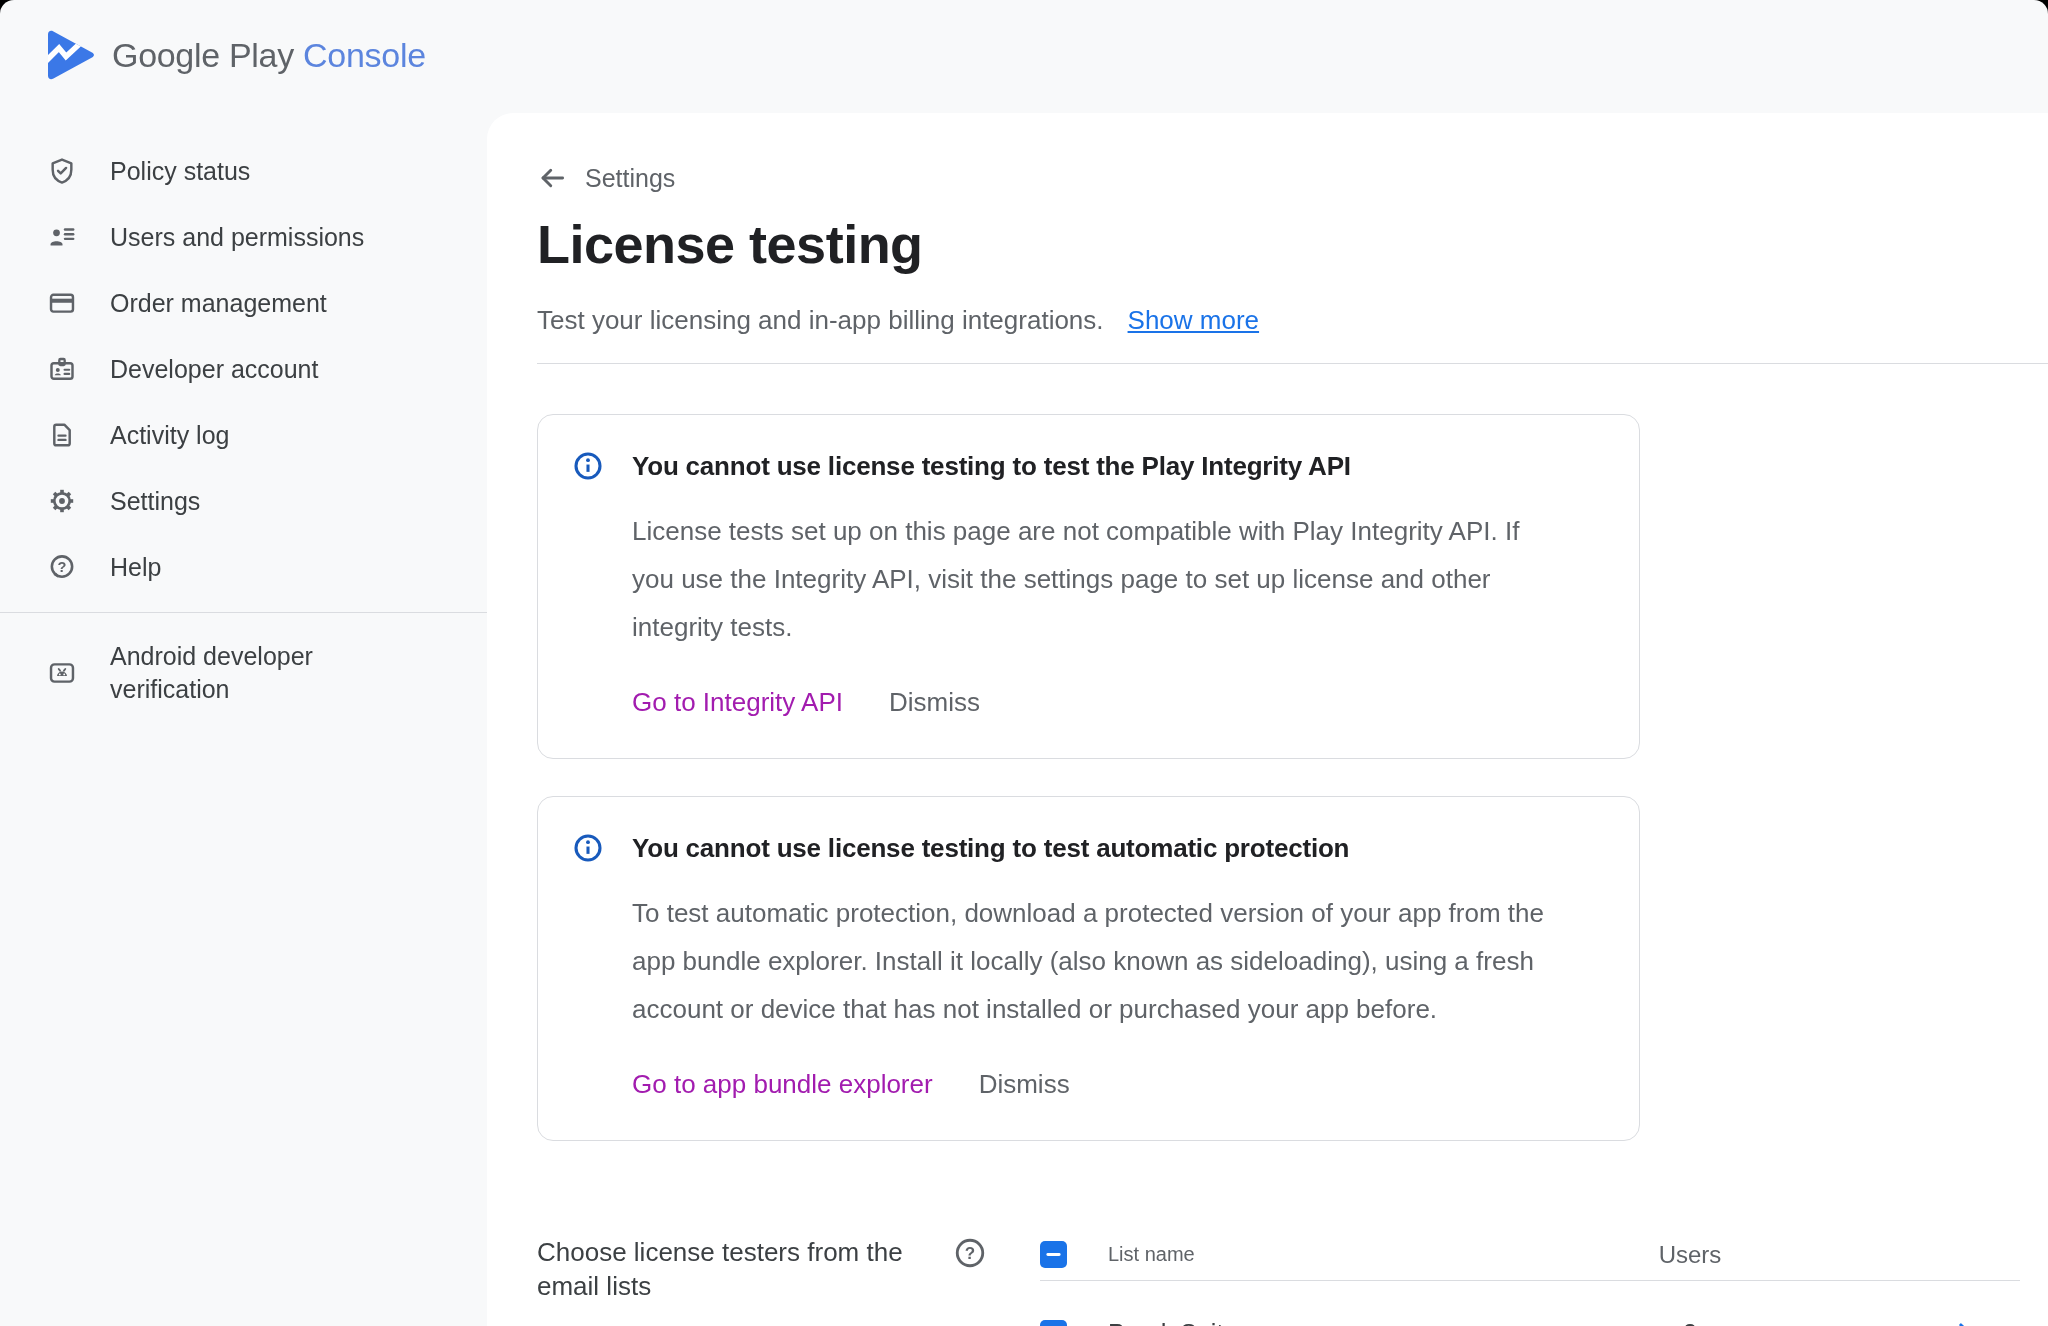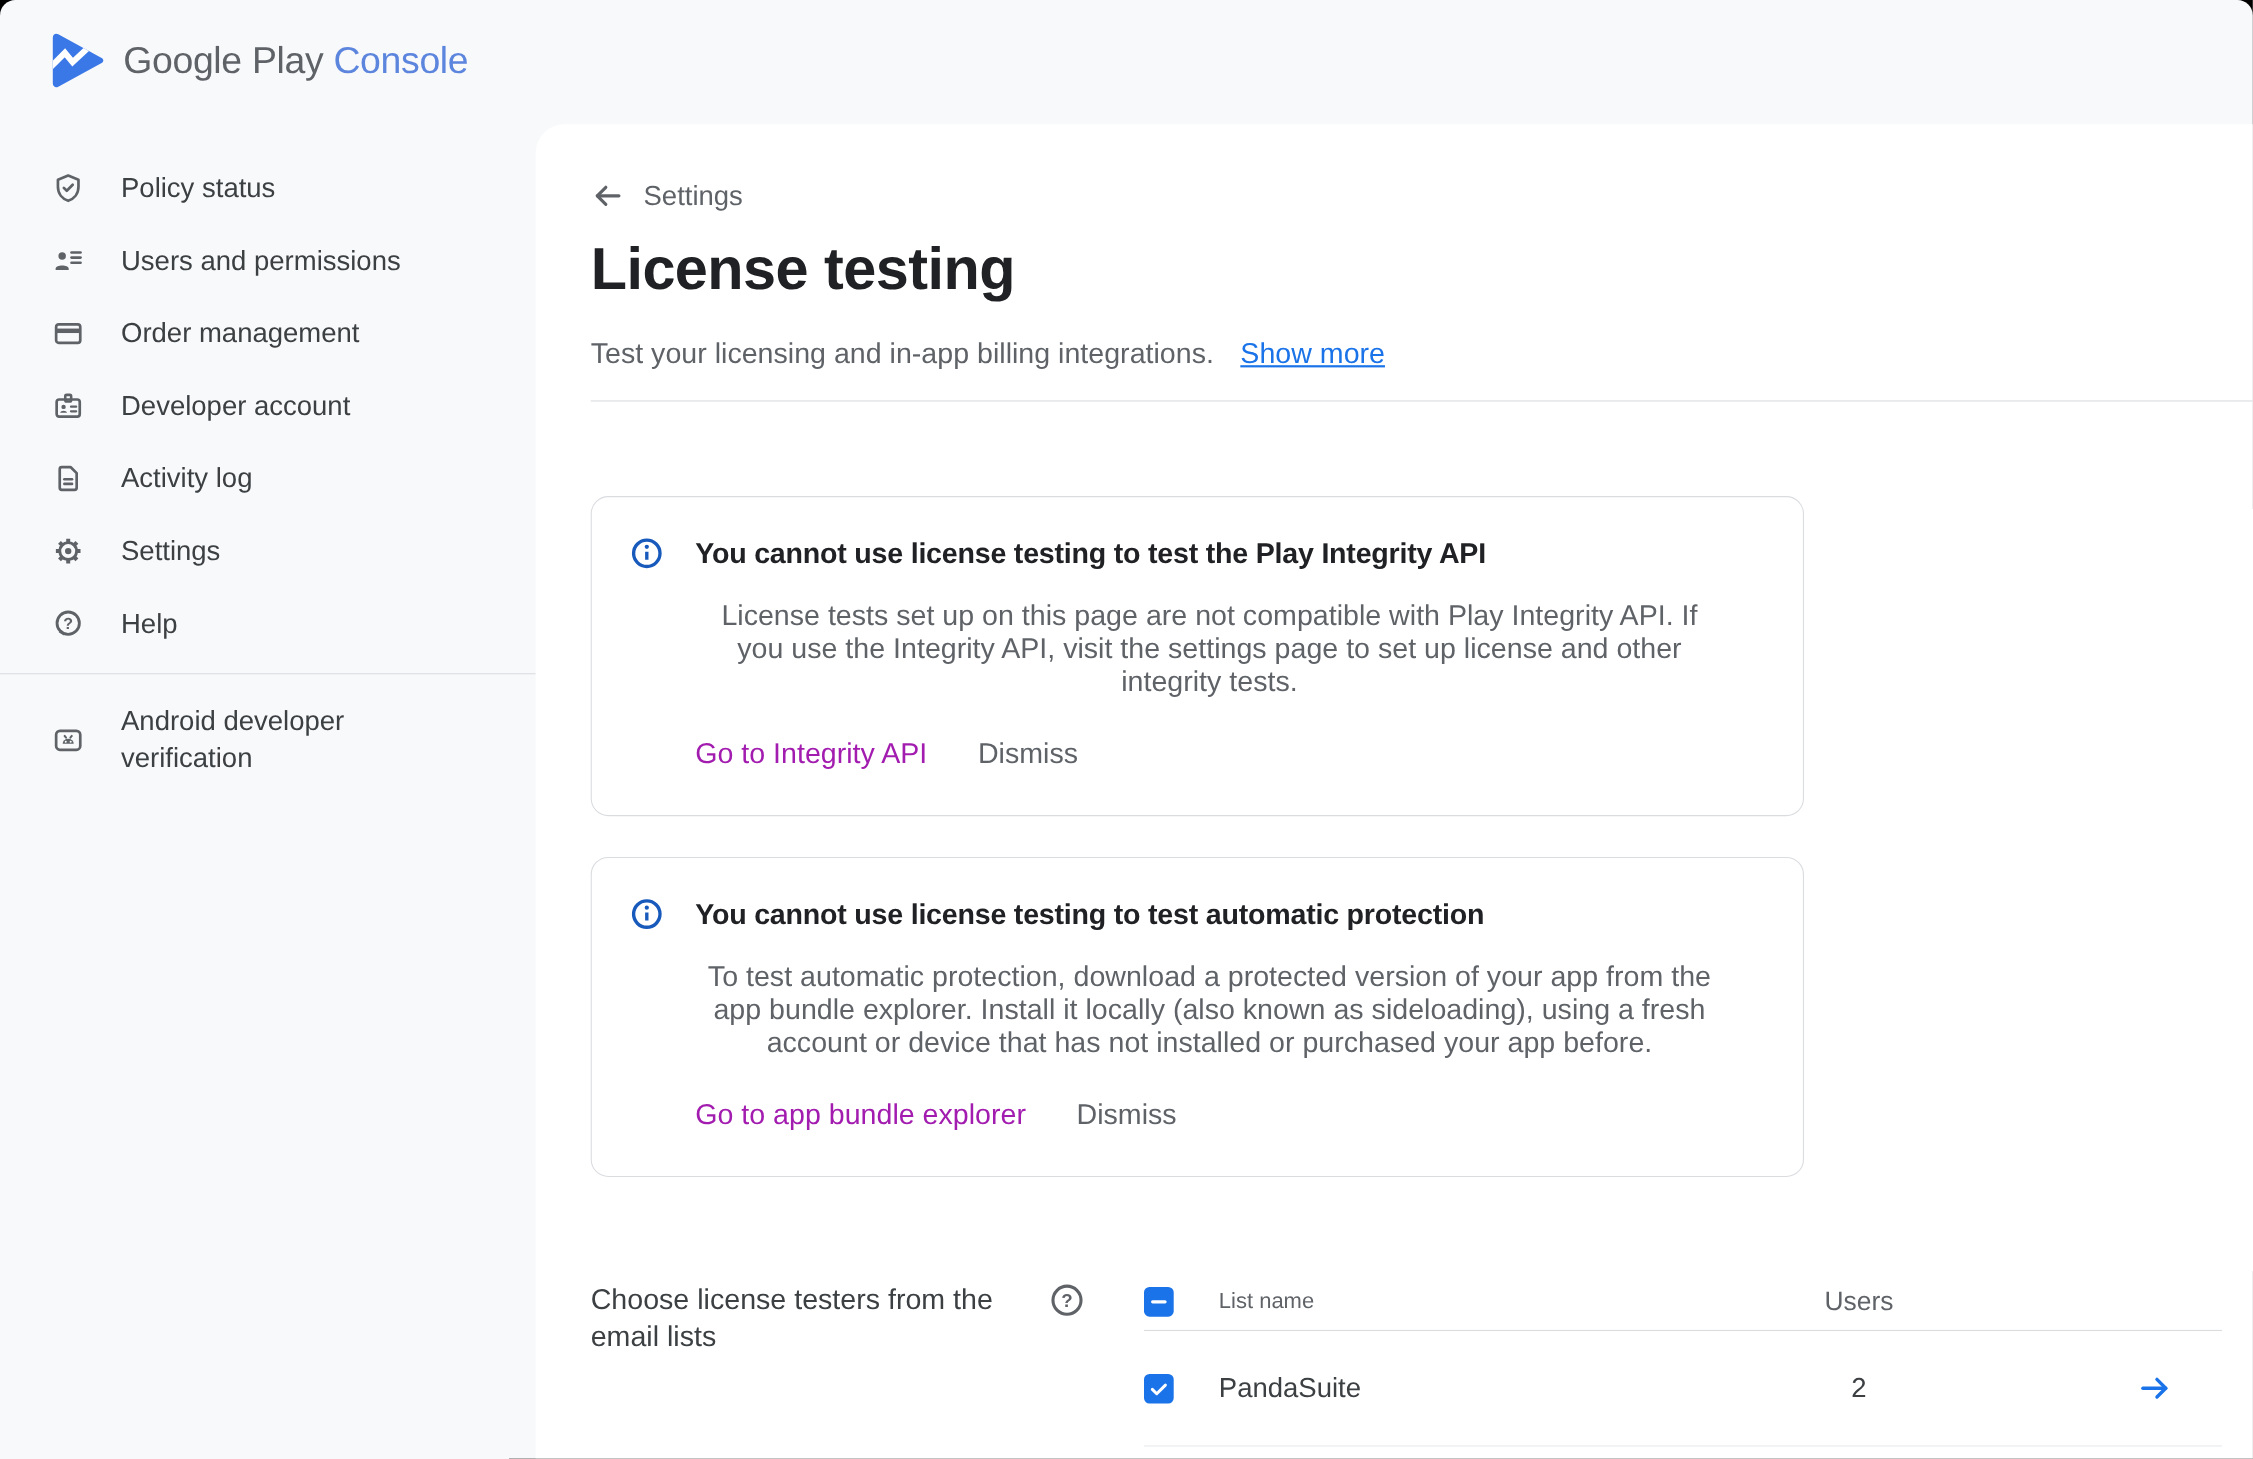"You cannot use license testing to test the" .info-card.first { margin-top: 86px -> 50px }
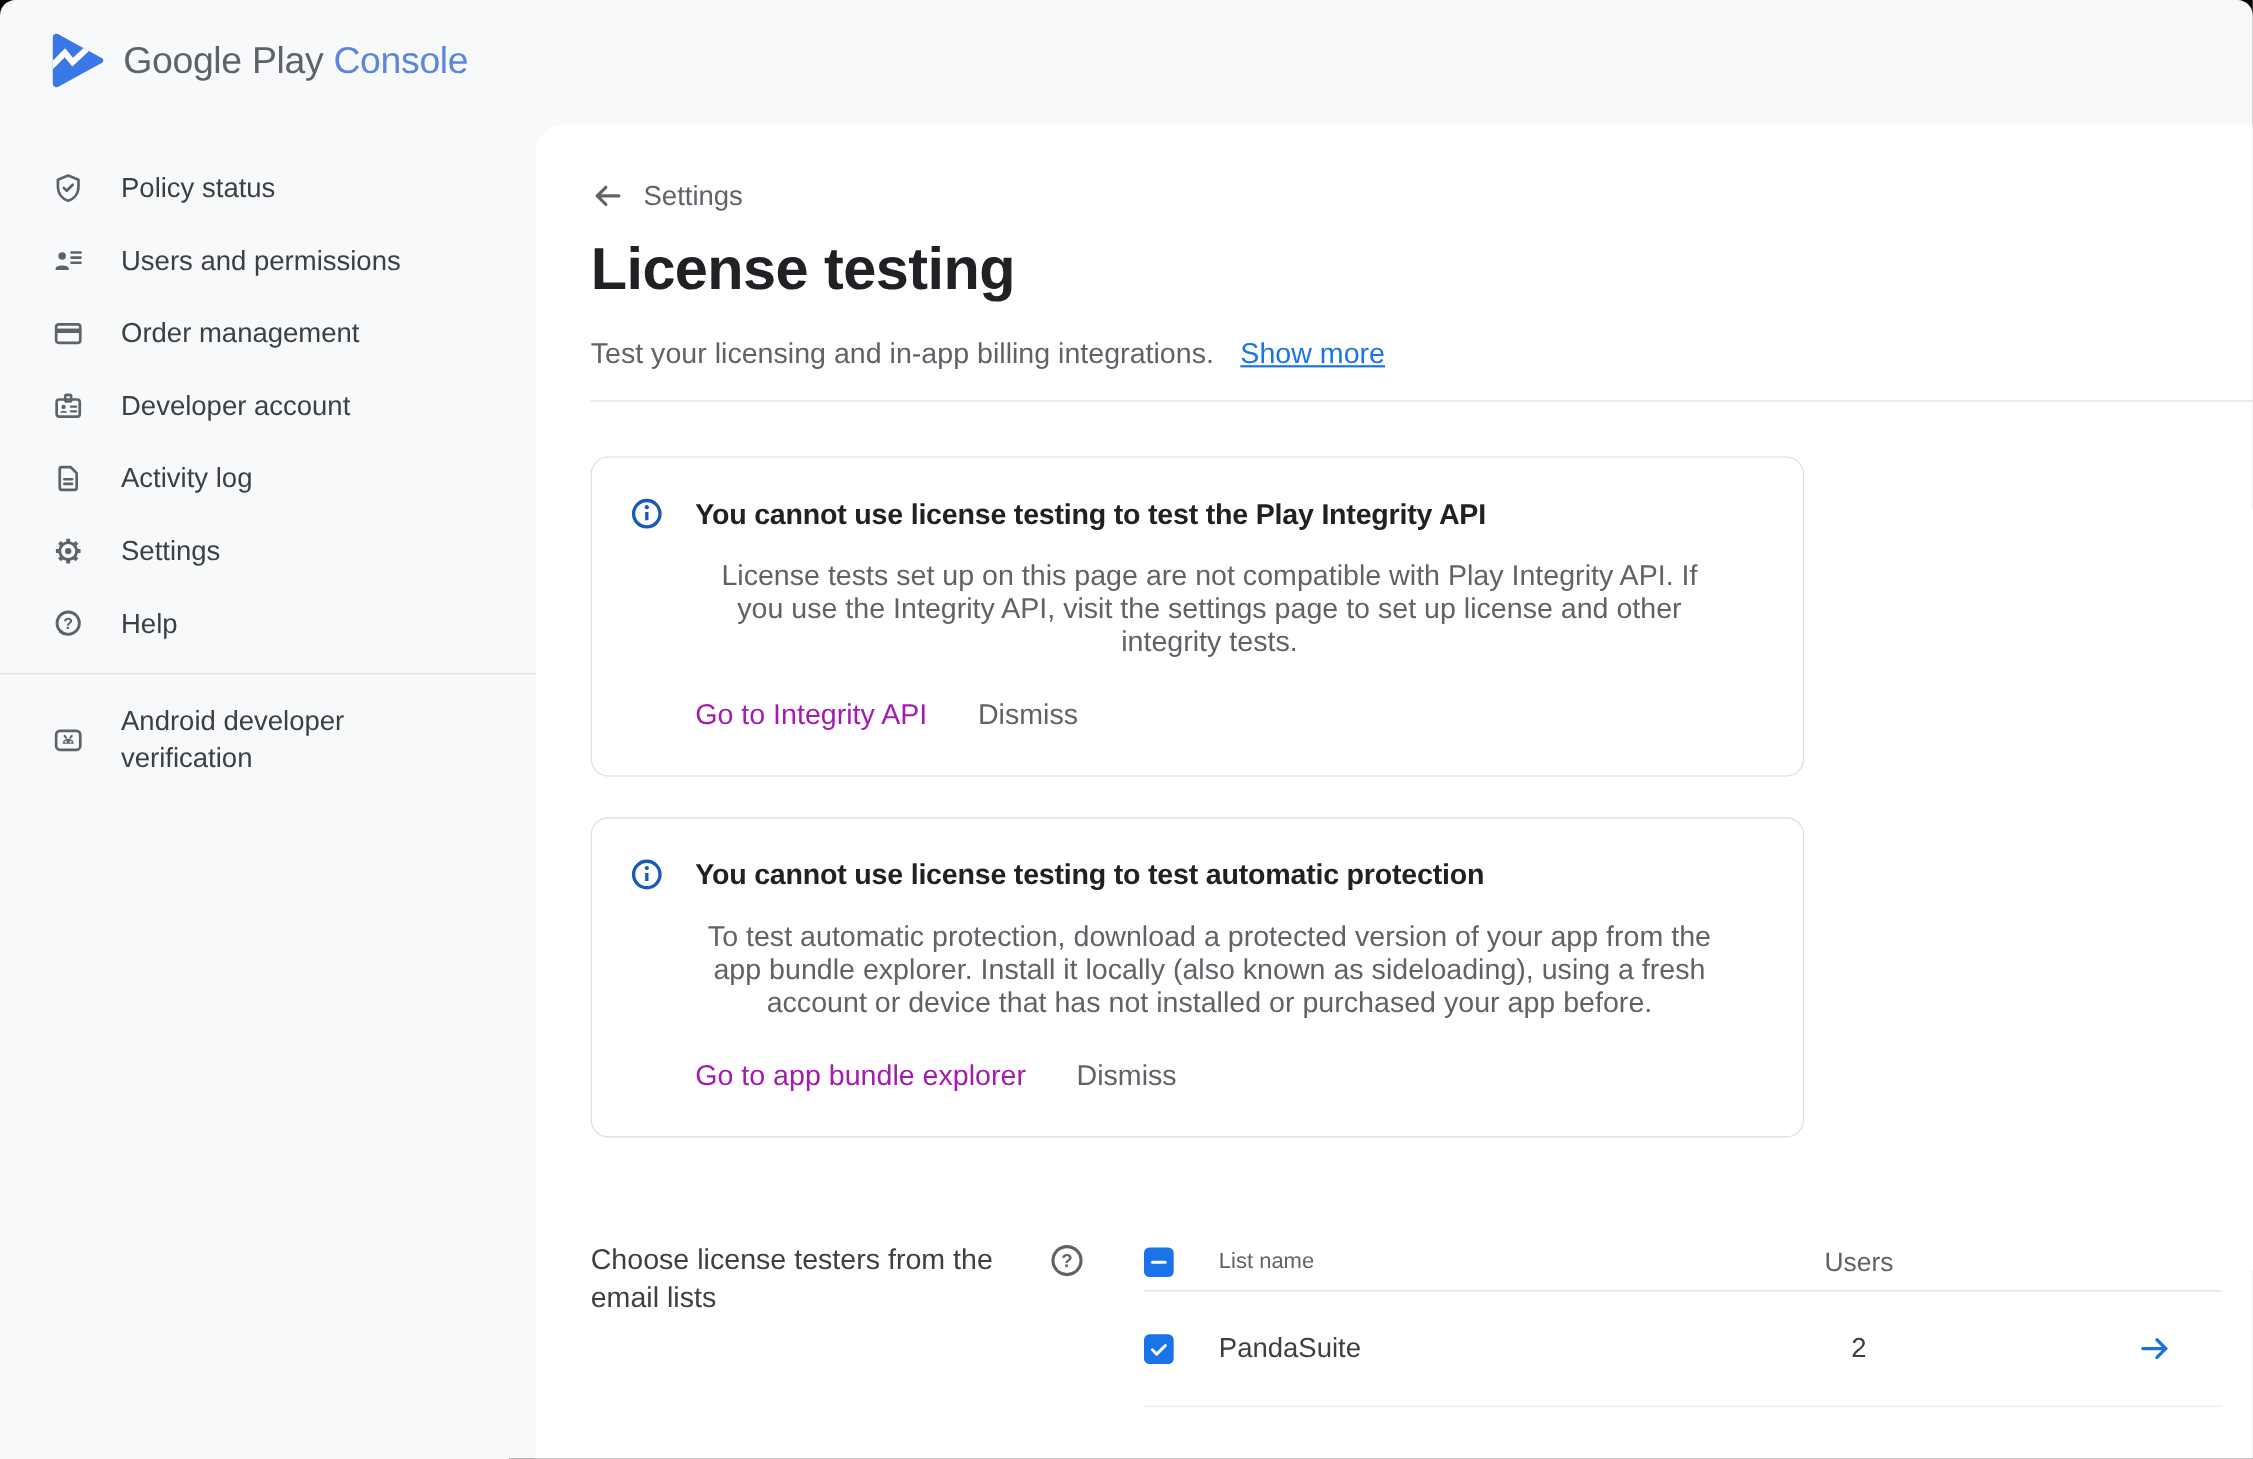"License tests set up on" .card-body { line-height: 30px -> 48px; text-align: center -> none }
